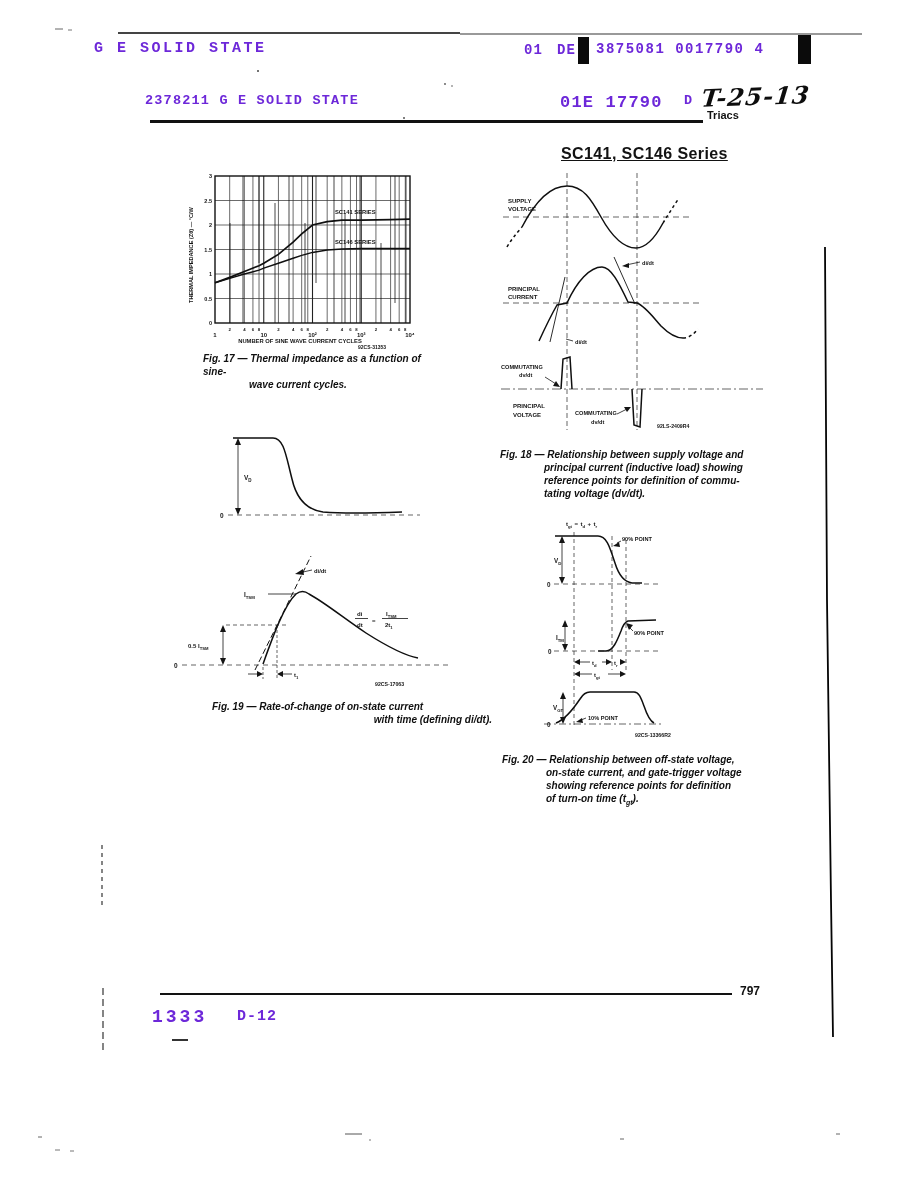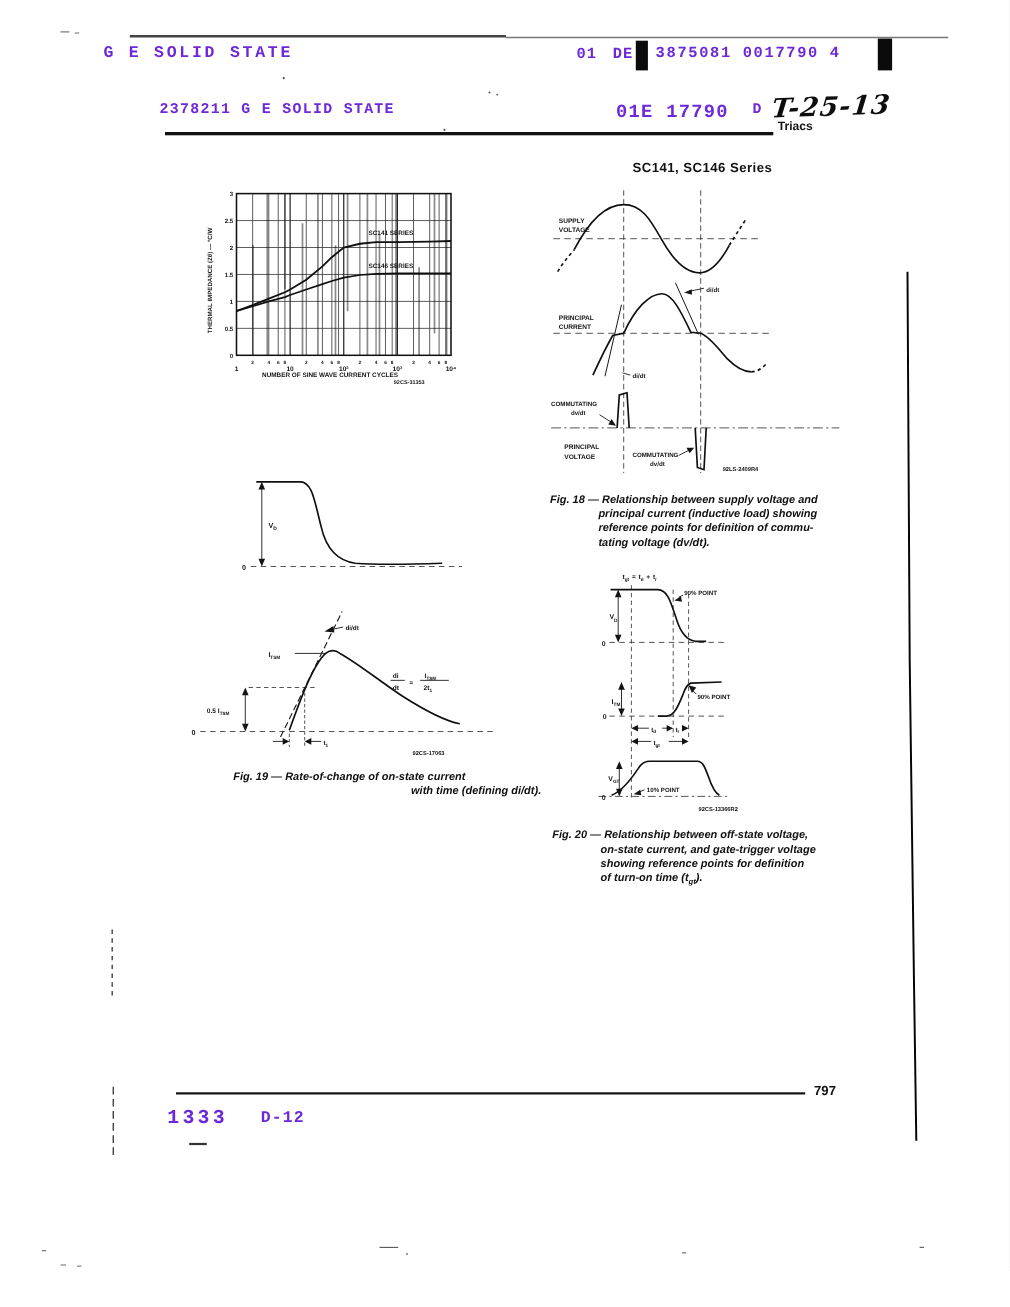"SC141, SC146 Series" div.abs { font-size: 12px -> 16px; left: 575px -> 561px; text-decoration: none -> underline }
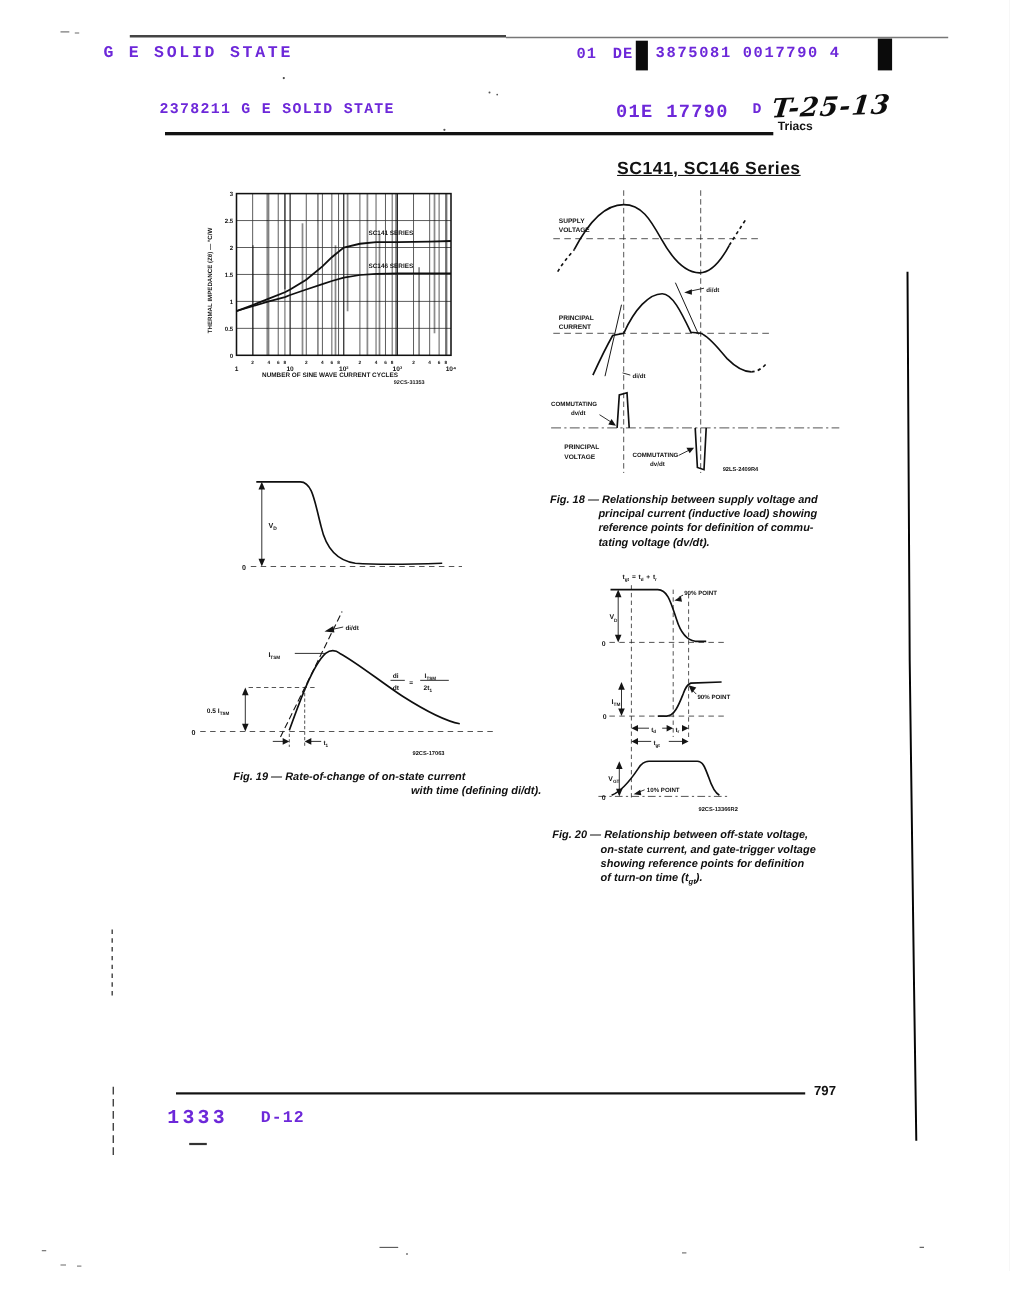"Fig. 17 — Thermal impedance" div.abs { html: none -> <div> <span>Fig. 17 — Thermal impedance as a function of sine-</span> <span>wave current cycles.</span> </div> }
